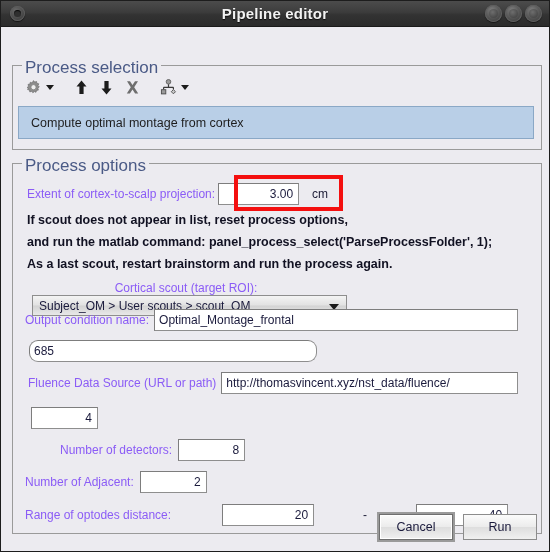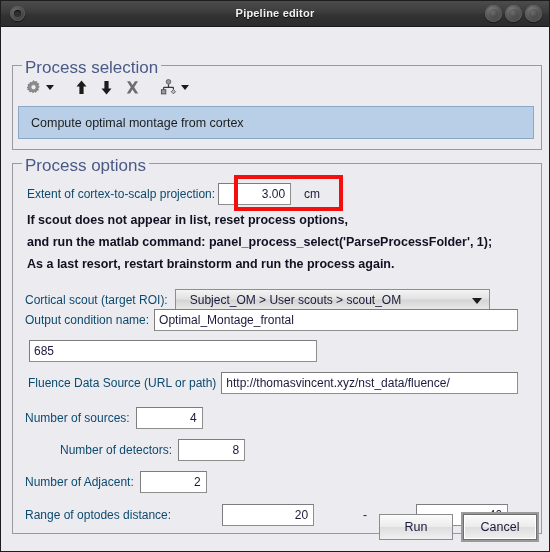"Pipeline editor" .title-text { font-size: 11px -> 15px }
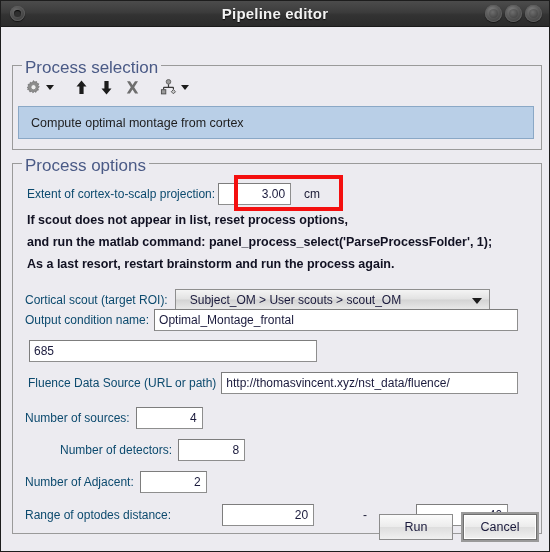"Extent of cortex-to-scalp projection:" .lbl { color: #0c4a6e -> #8b5cf6 }
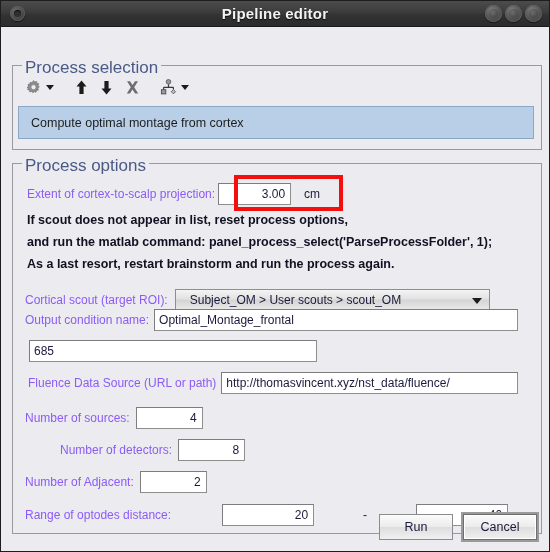"3.00" input.tf { width: 73px -> 81px }
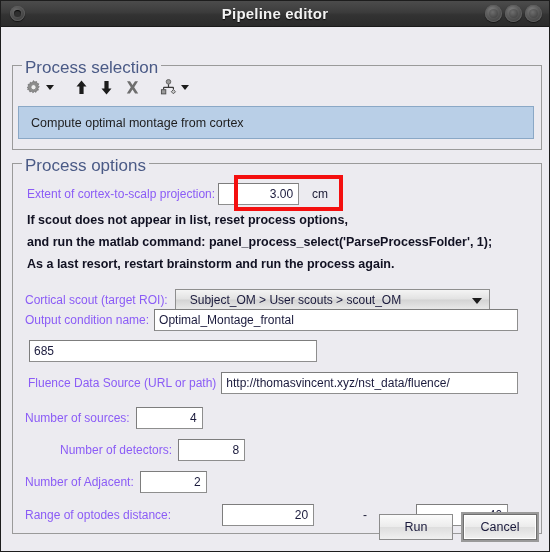"As a last resort, restart" span.lbl-bold { text: resort -> scout }
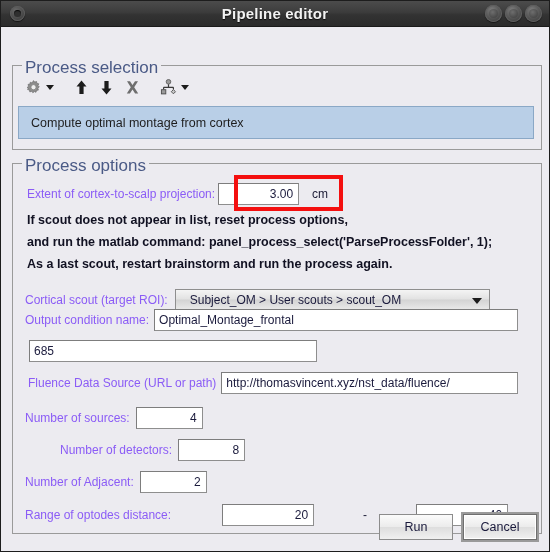"Cortical scout (target ROI):" div.row { flex-direction: none -> column; top: 262px -> 254px }
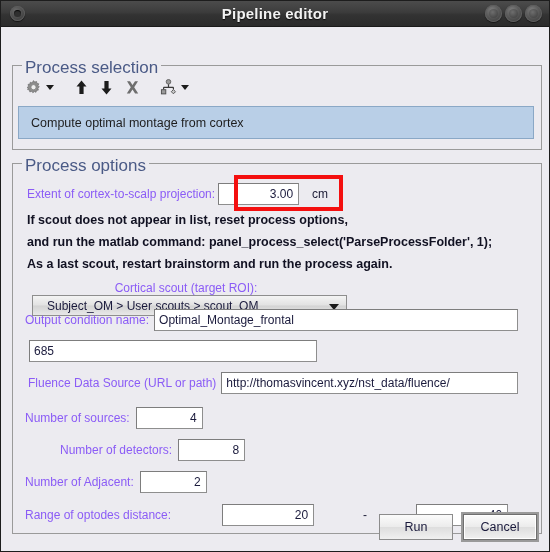"Subject_OM > User scouts >" .combo { padding-left: 14px -> 6px }
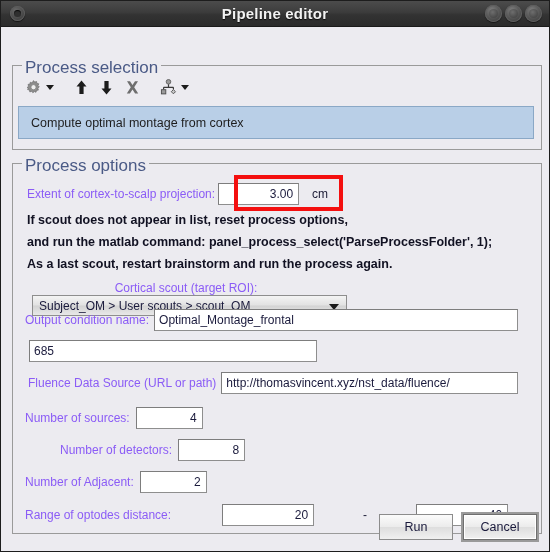"685" input.tf { border-radius: none -> 9px }
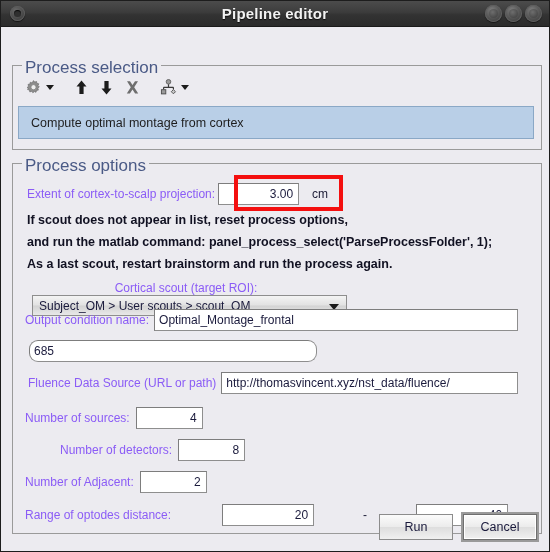"Number of sources:" span.lbl { html: <span>Number of sources:</span> -> none }
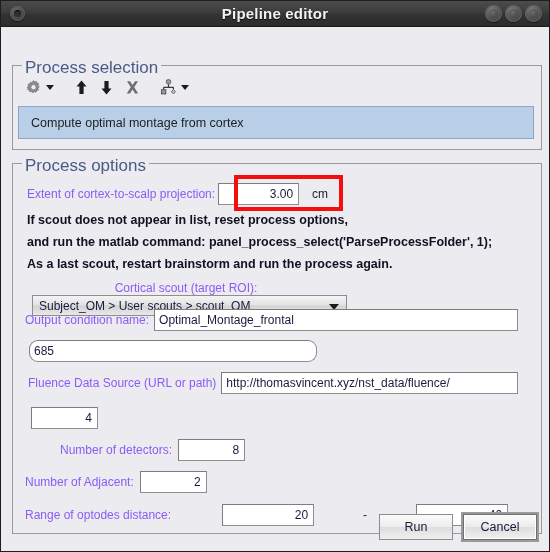"Run" div.btn { order: before "Cancel" -> after "Cancel" }
